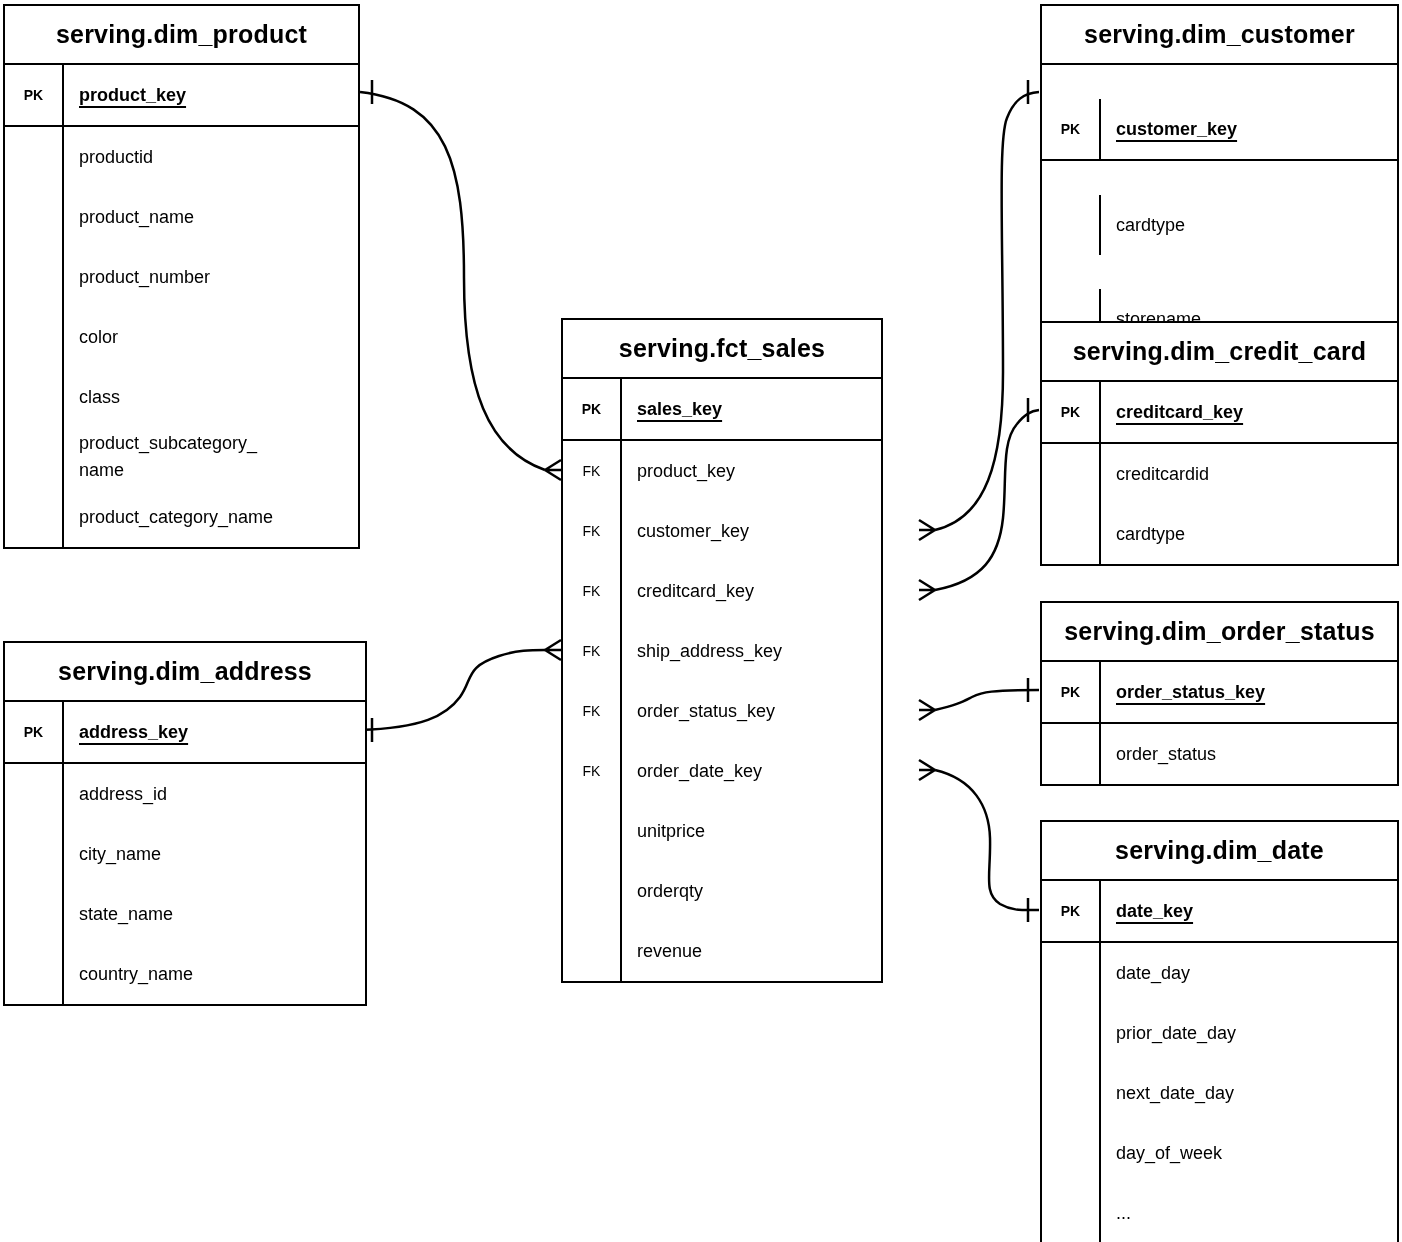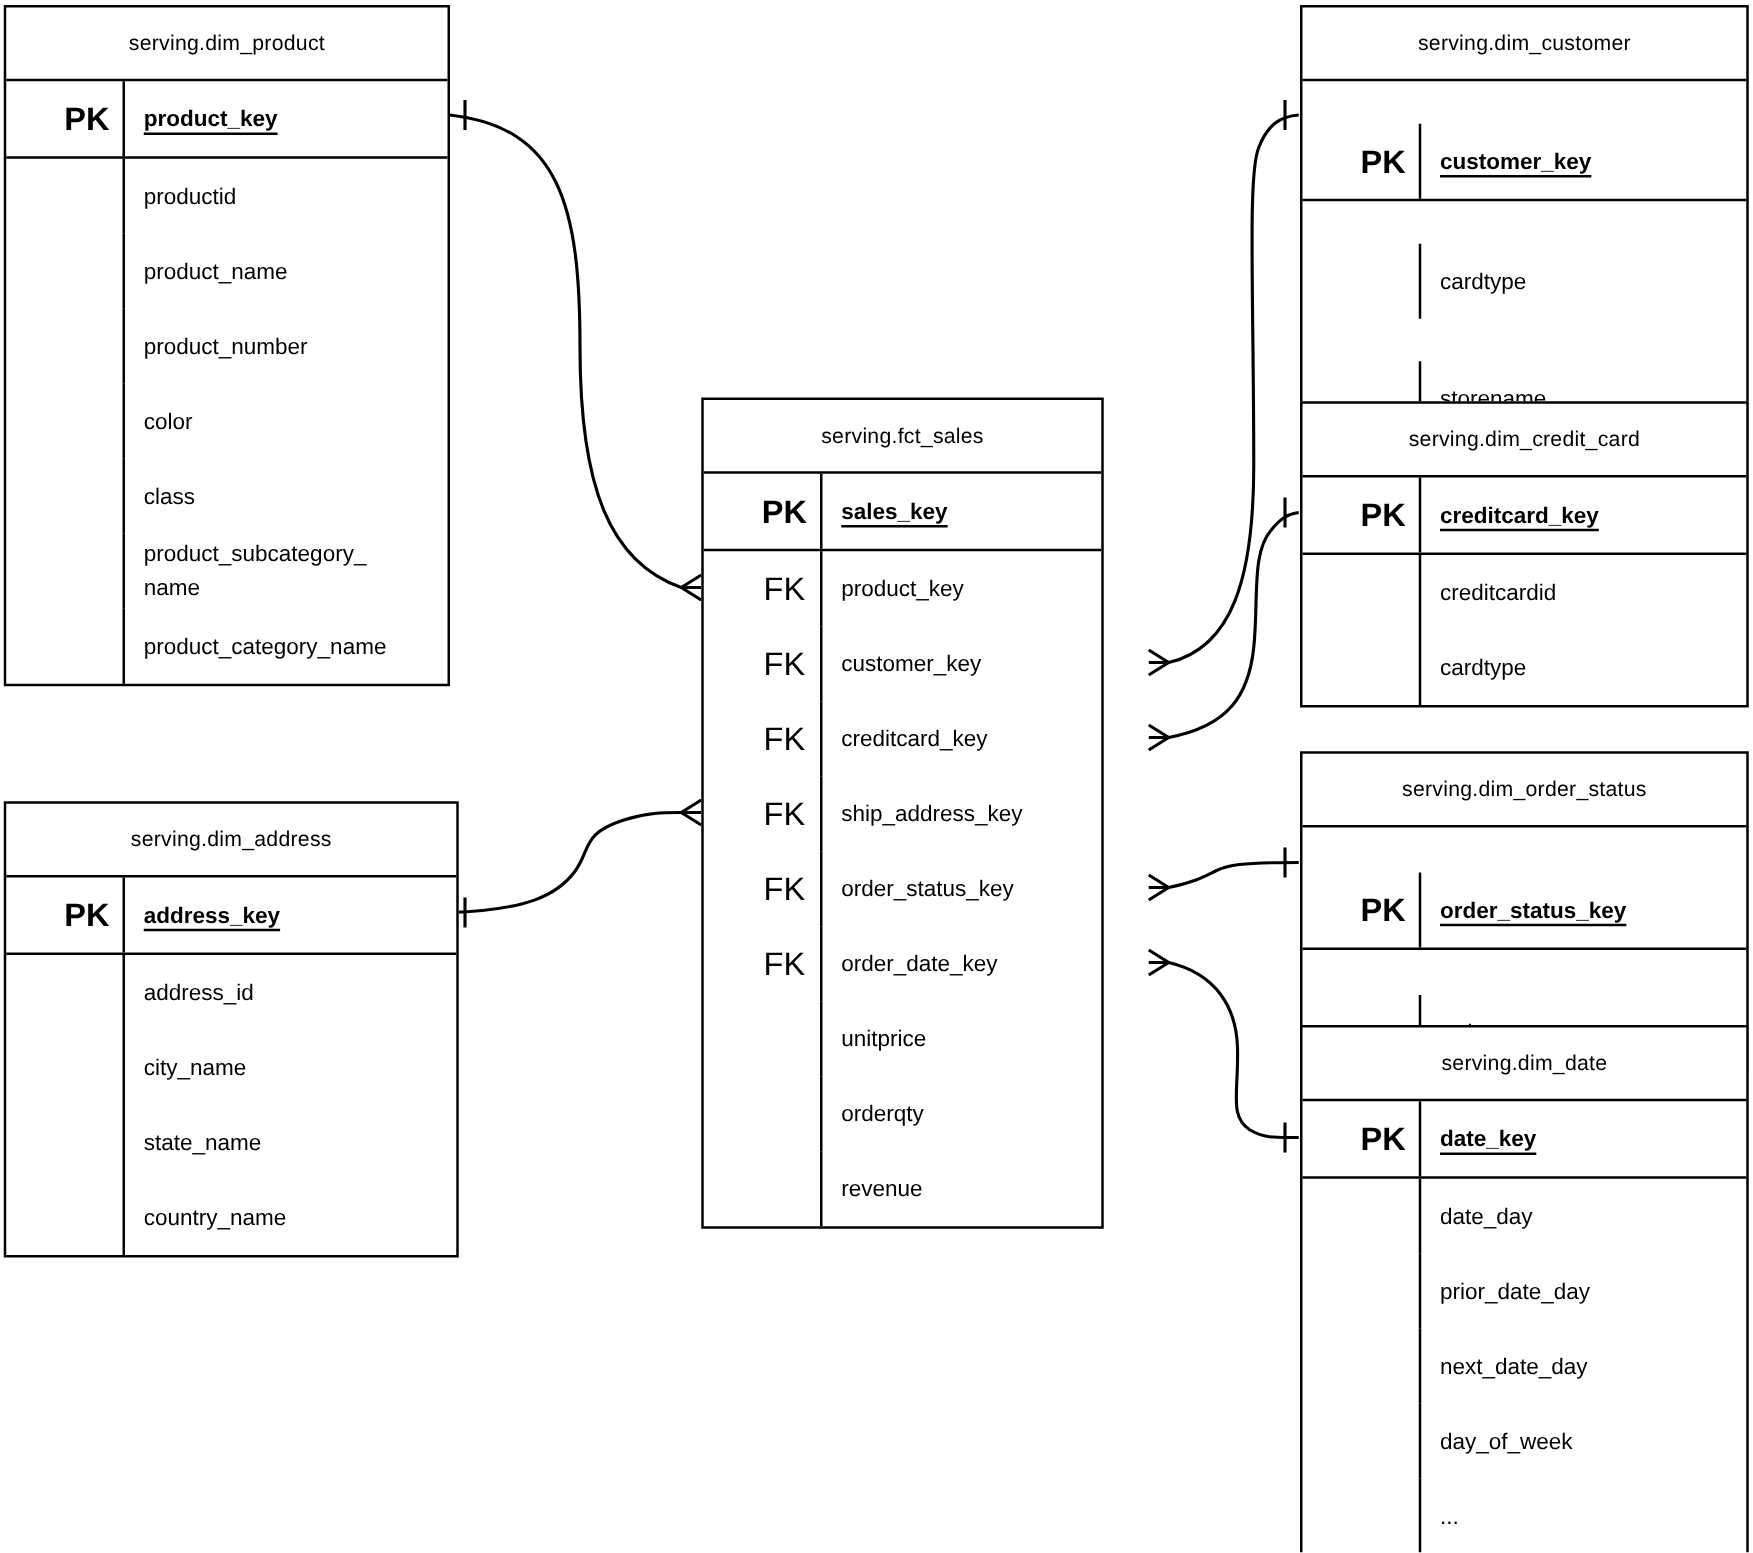"serving.dim_product" .t-title { font-size: 17px -> 25px; font-weight: 400 -> 700 }
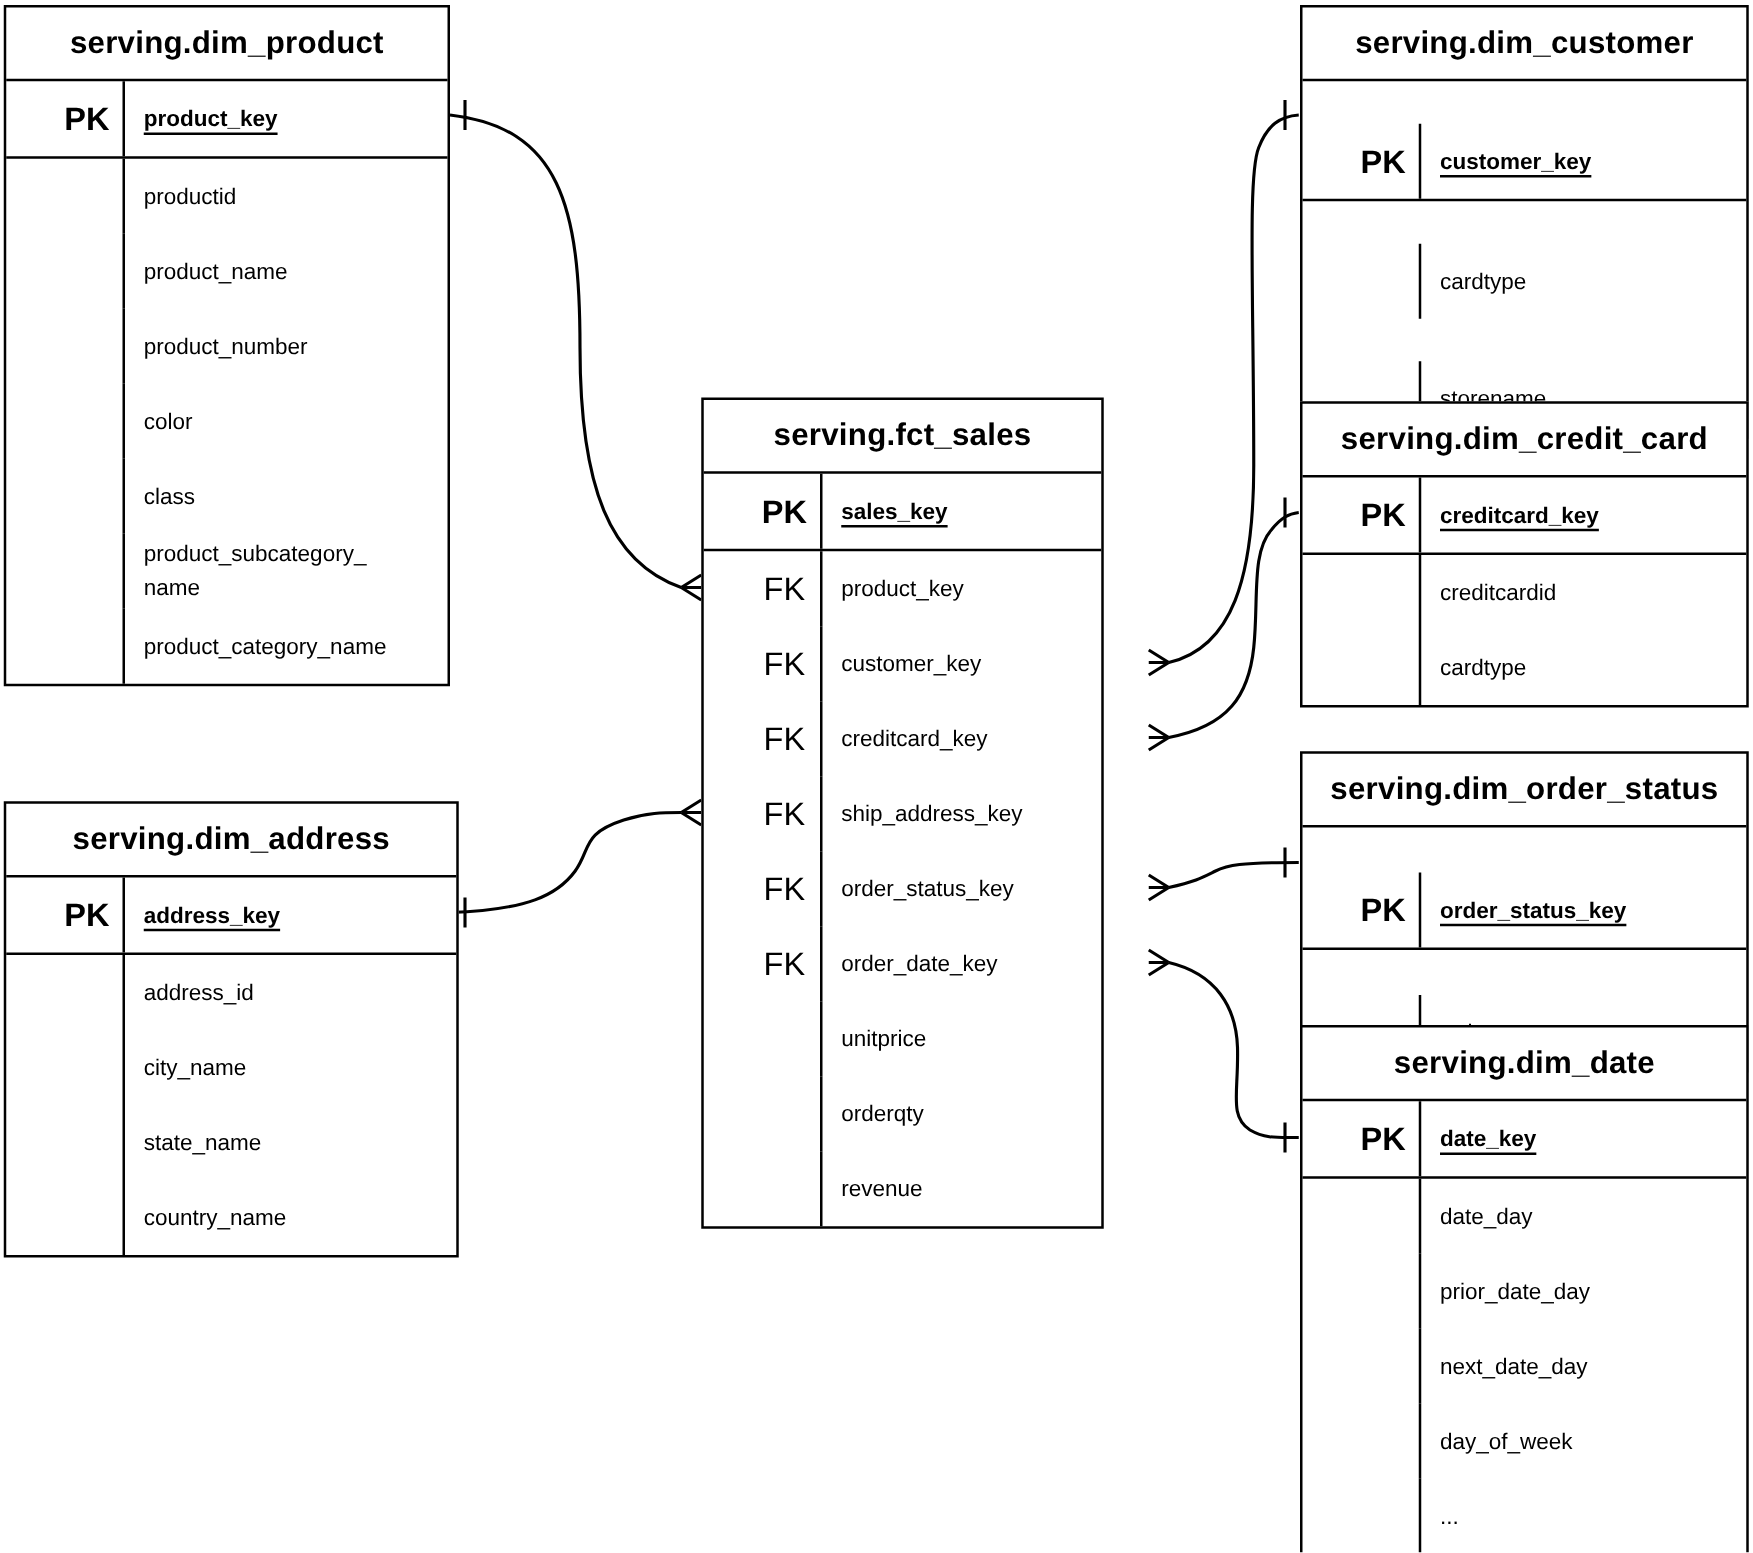"PK" .key { font-size: 26px -> 14px; margin-left: 36px -> none }
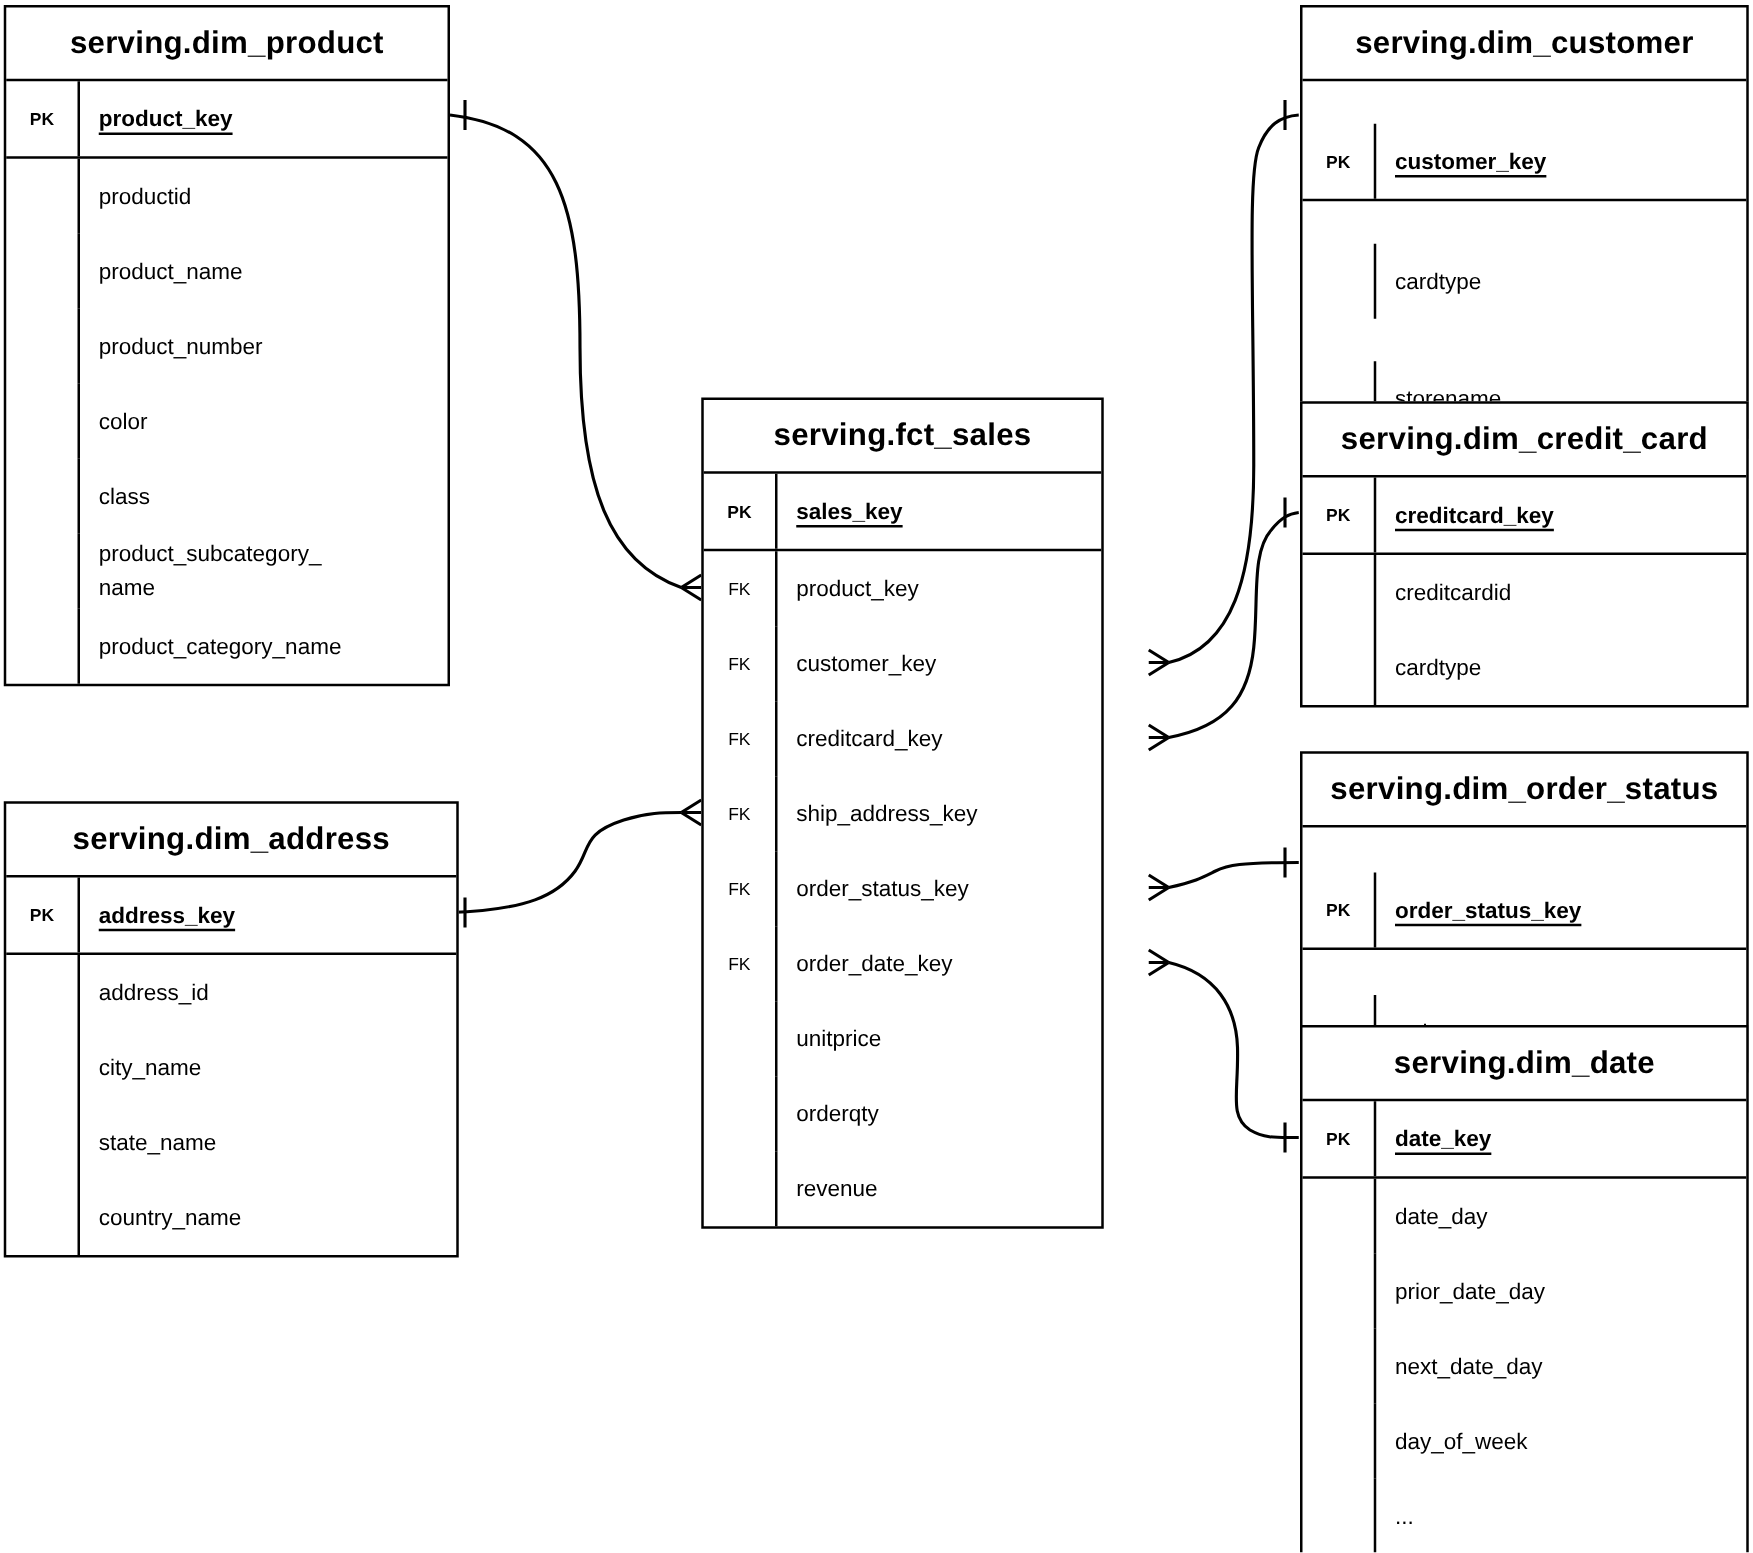"serving.dim_order_status" #tbl-dim_order_status { gap: 36px -> none }
